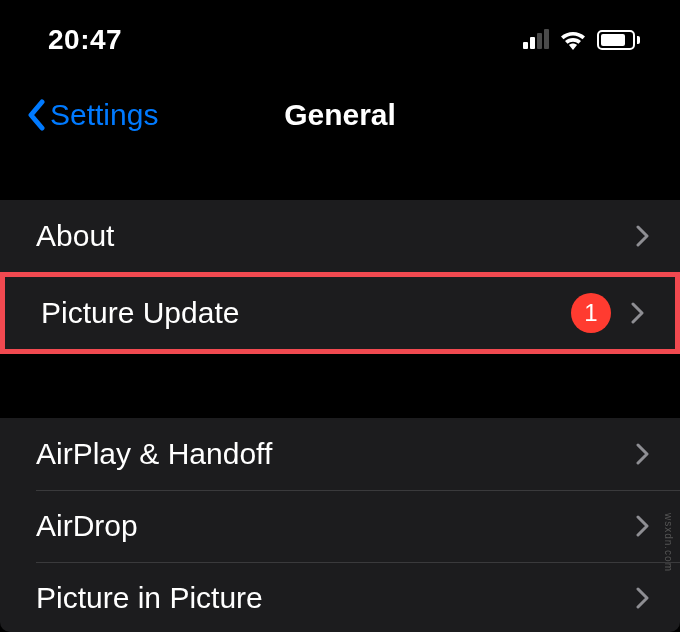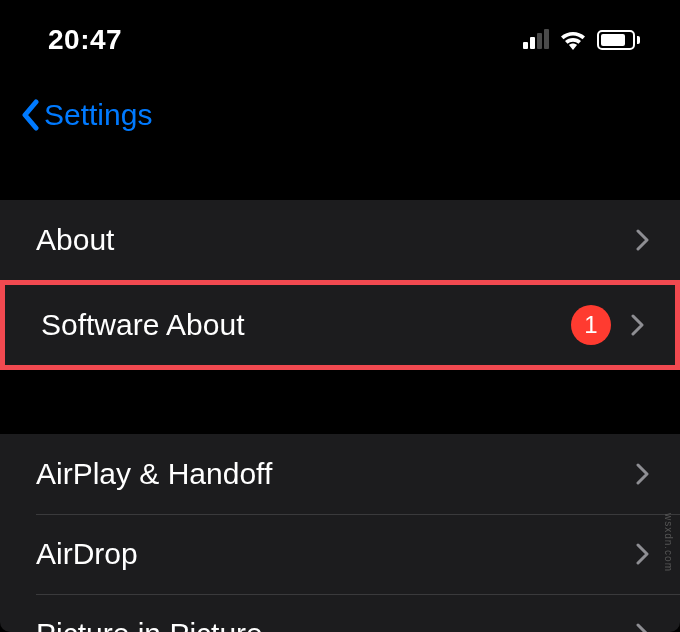"Settings" .nav-bar { padding: 0 20px -> 0 26px }
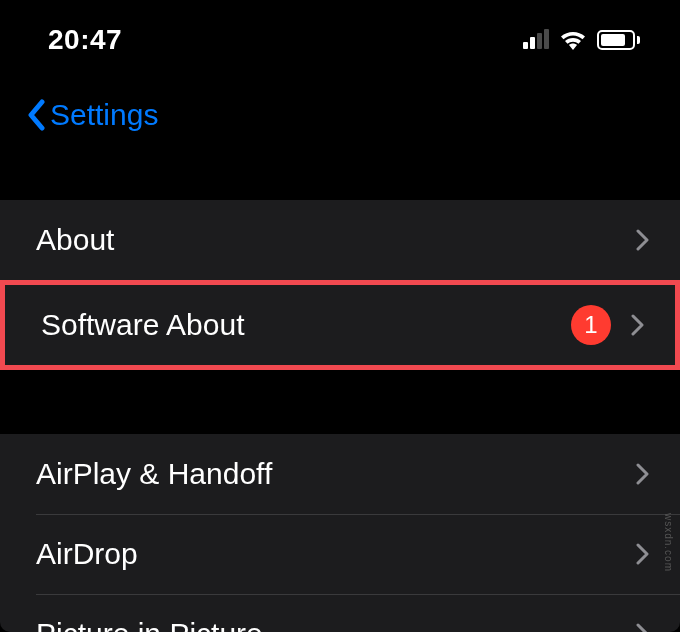"General" div.nav-title { html: none -> <div>General</div> }
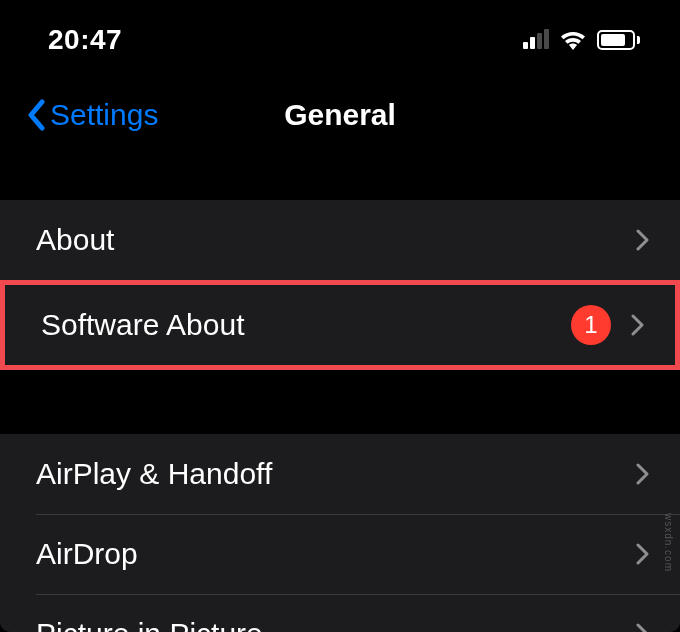"About" .list-row { height: 80px -> 72px }
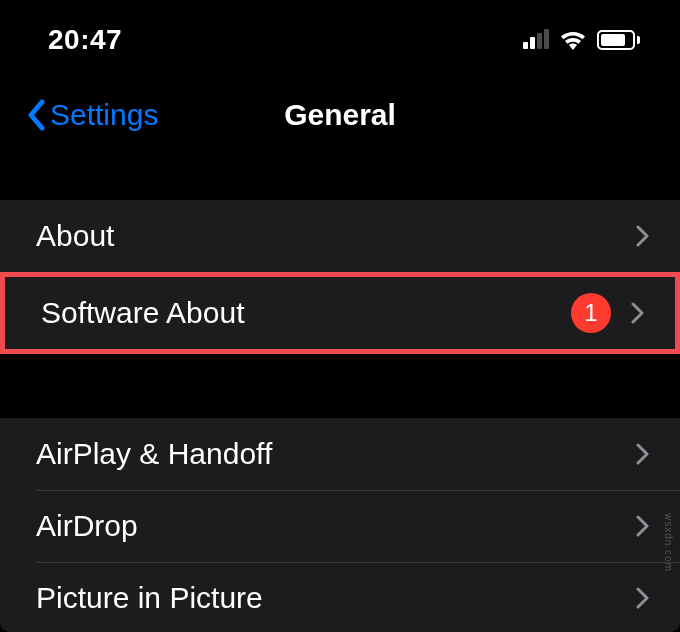"Software About" div.row-label { text: Software About -> Picture Update }
